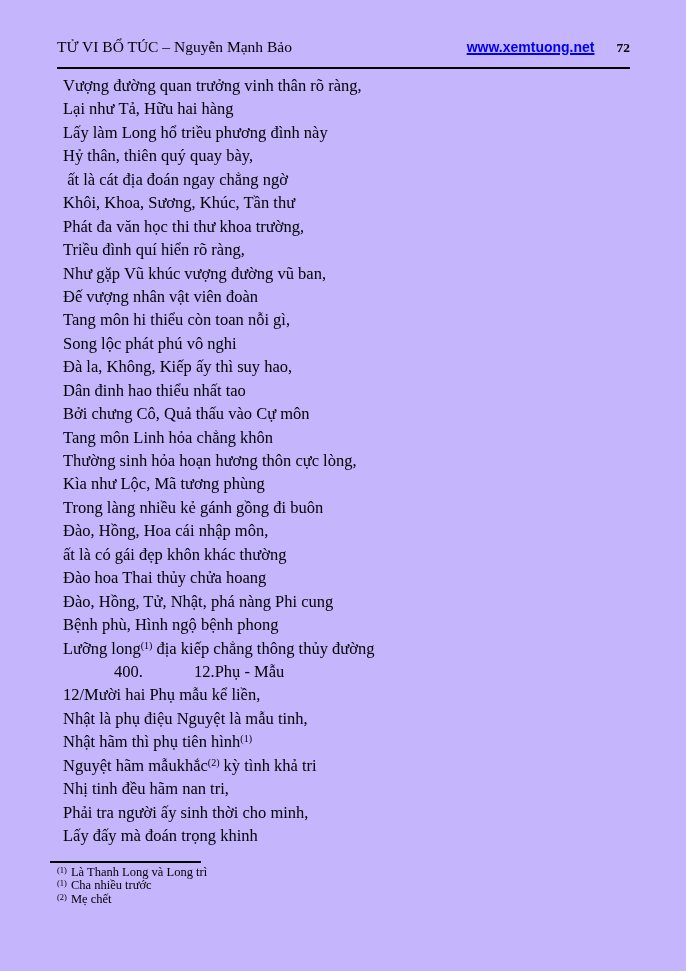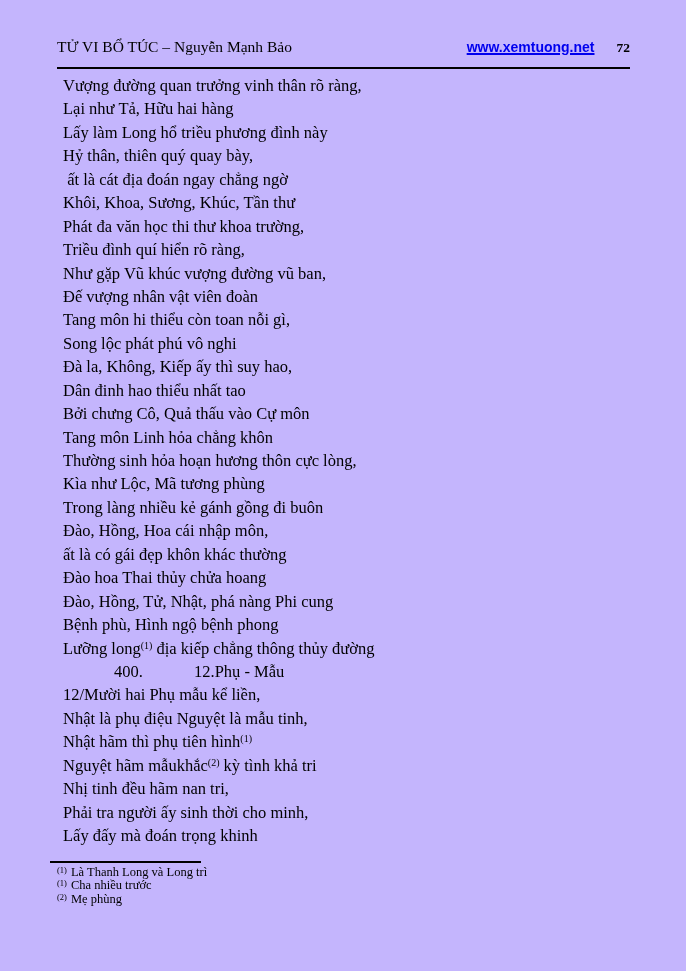"Mẹ phùng" span.fn-text { text: phùng -> chết }
